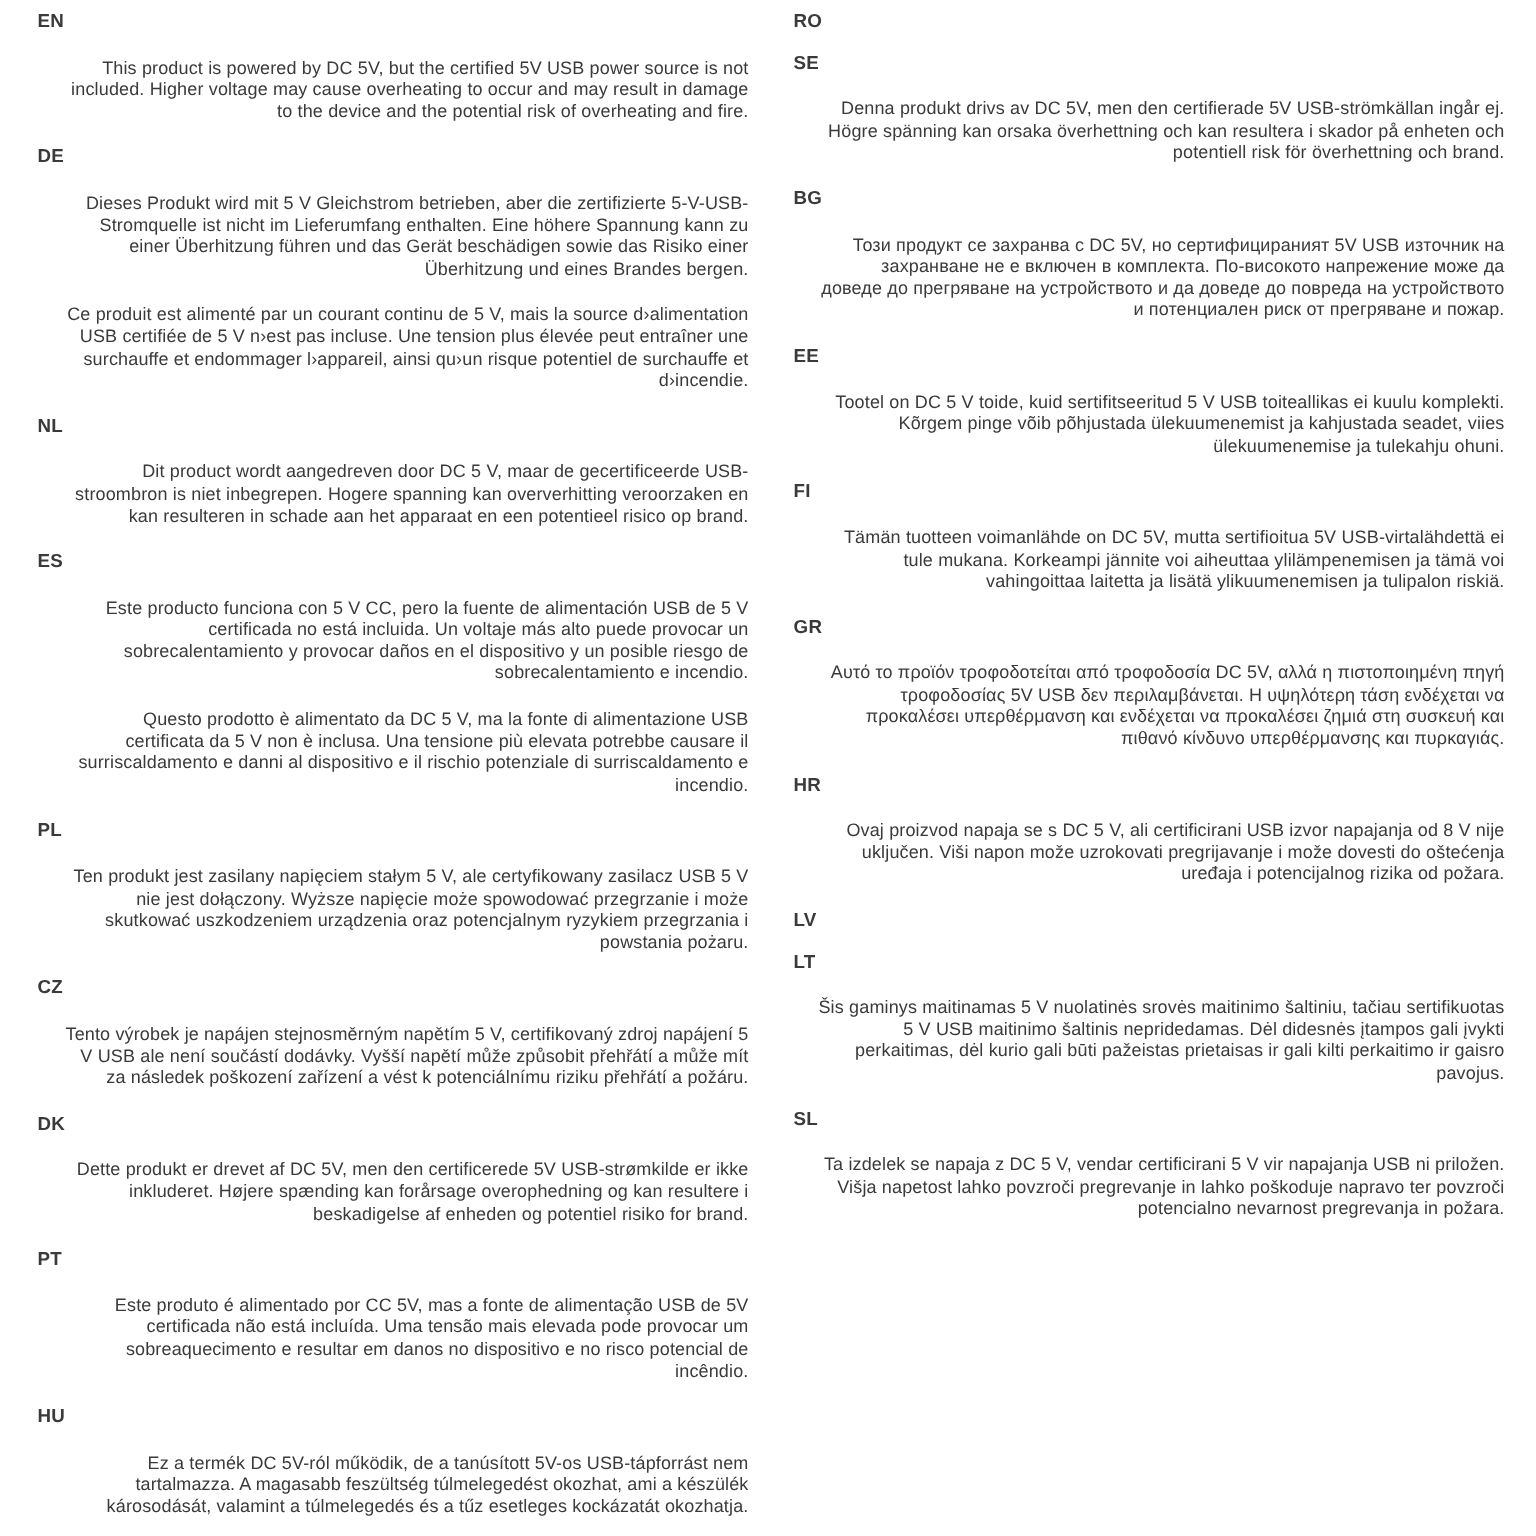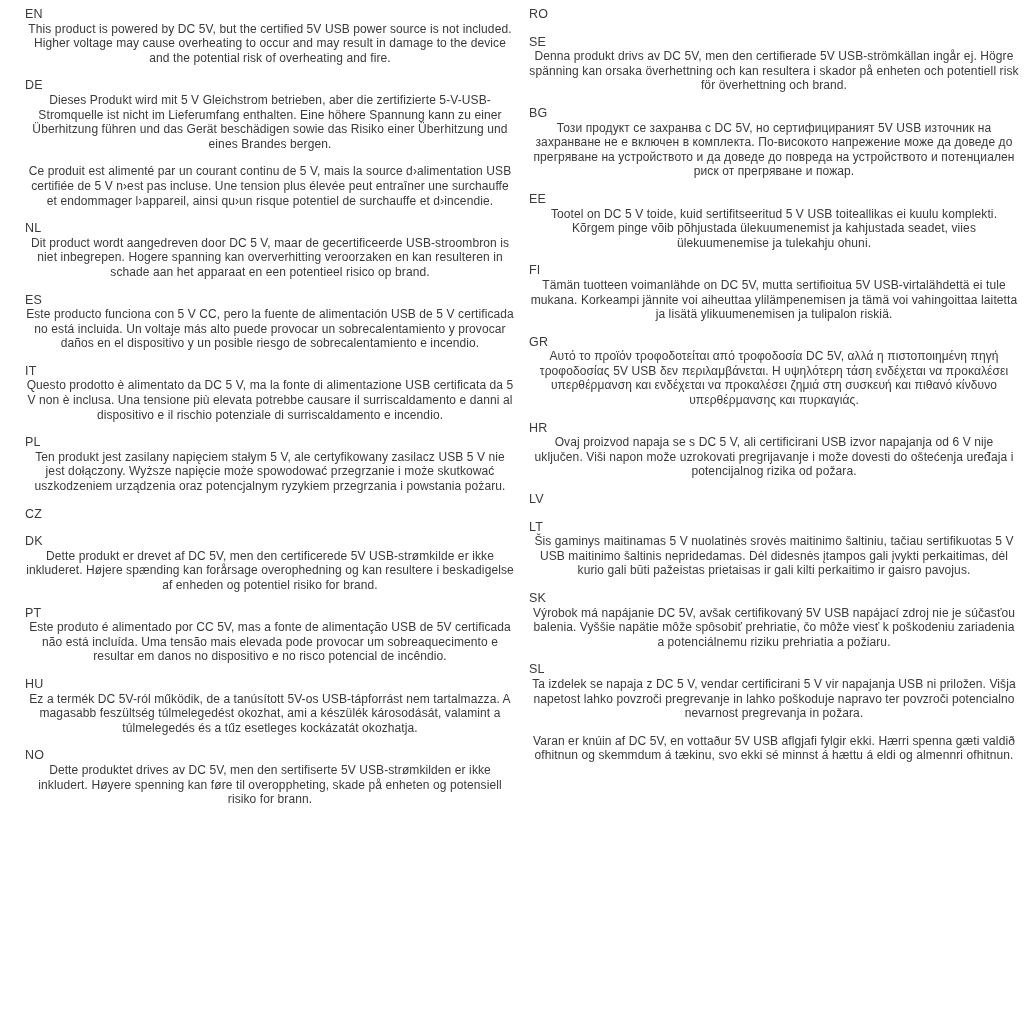"EN" .code { font-weight: 400 -> 700 }
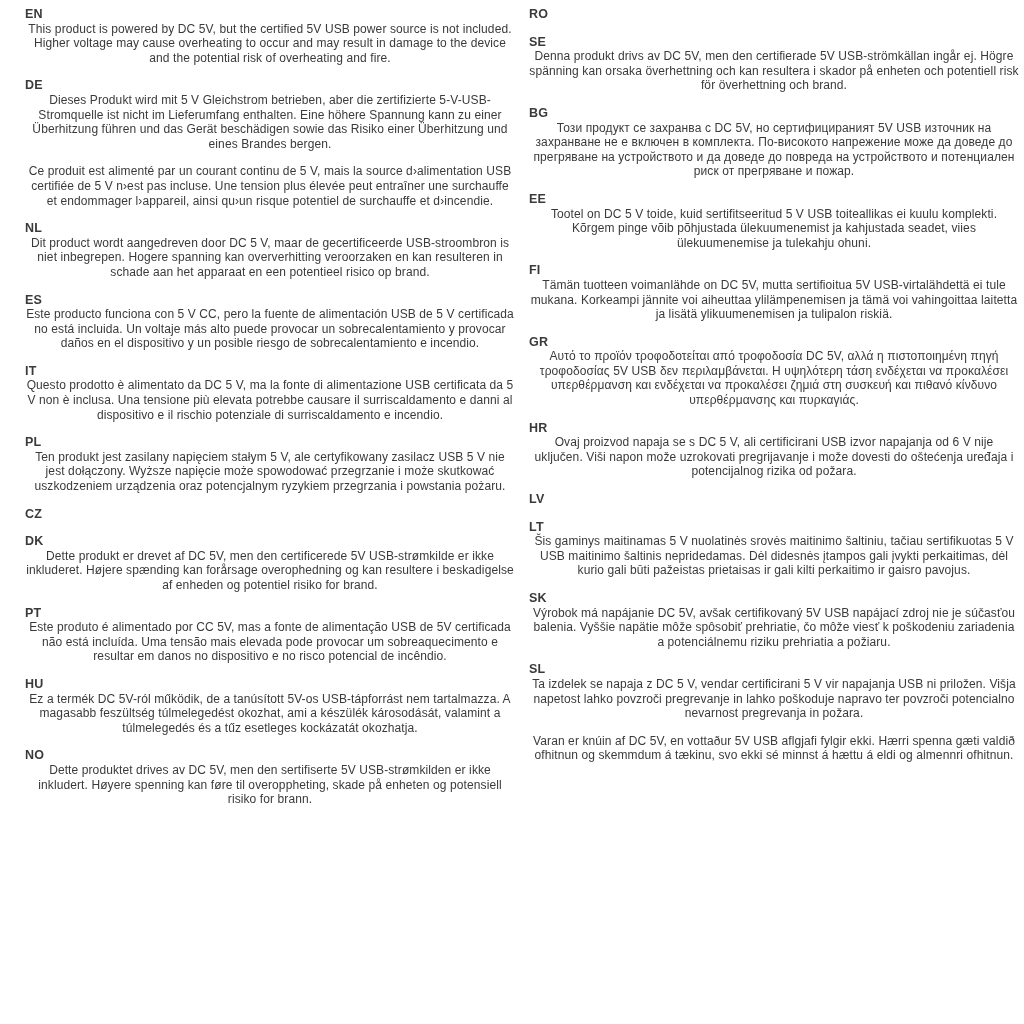"This product is powered by" .text { margin: 0 -> 16px; text-align: center -> right }
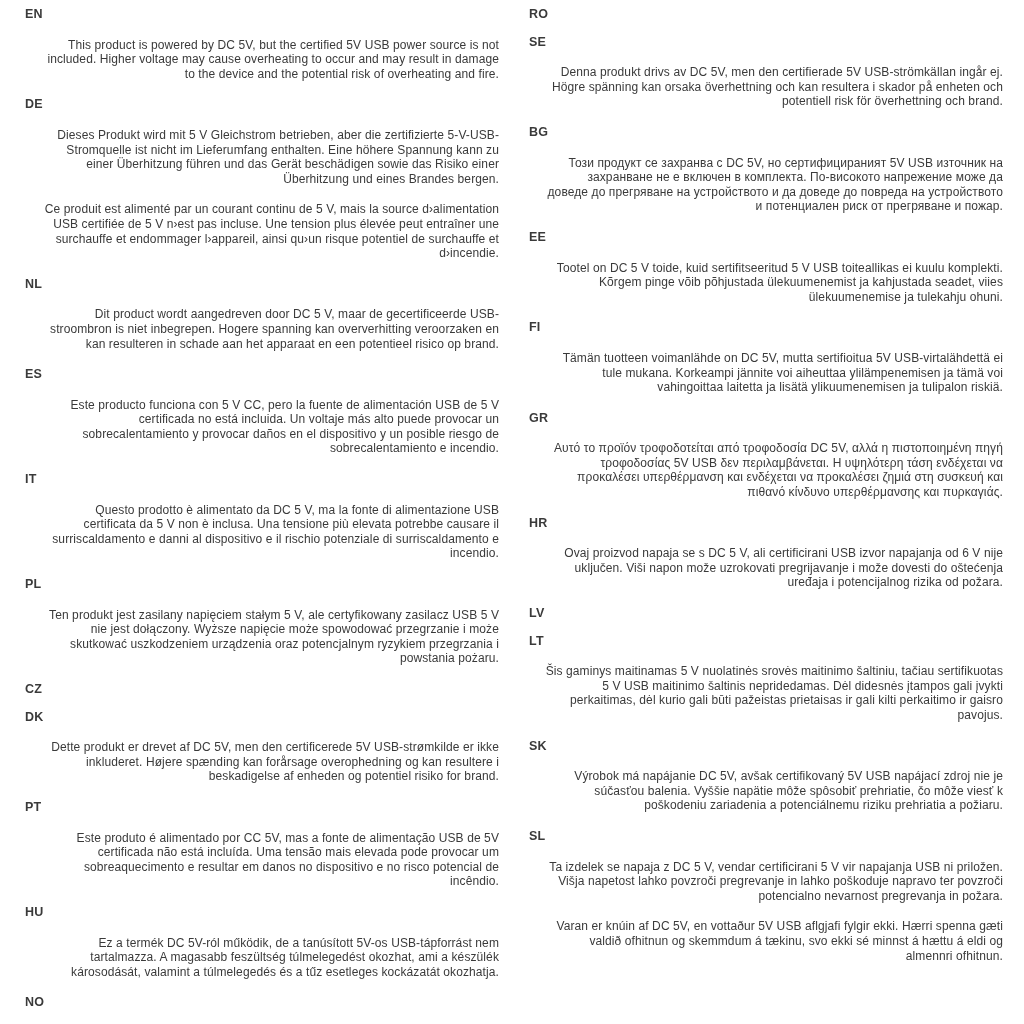"IT" div.code { html: <div>IT</div> -> none }
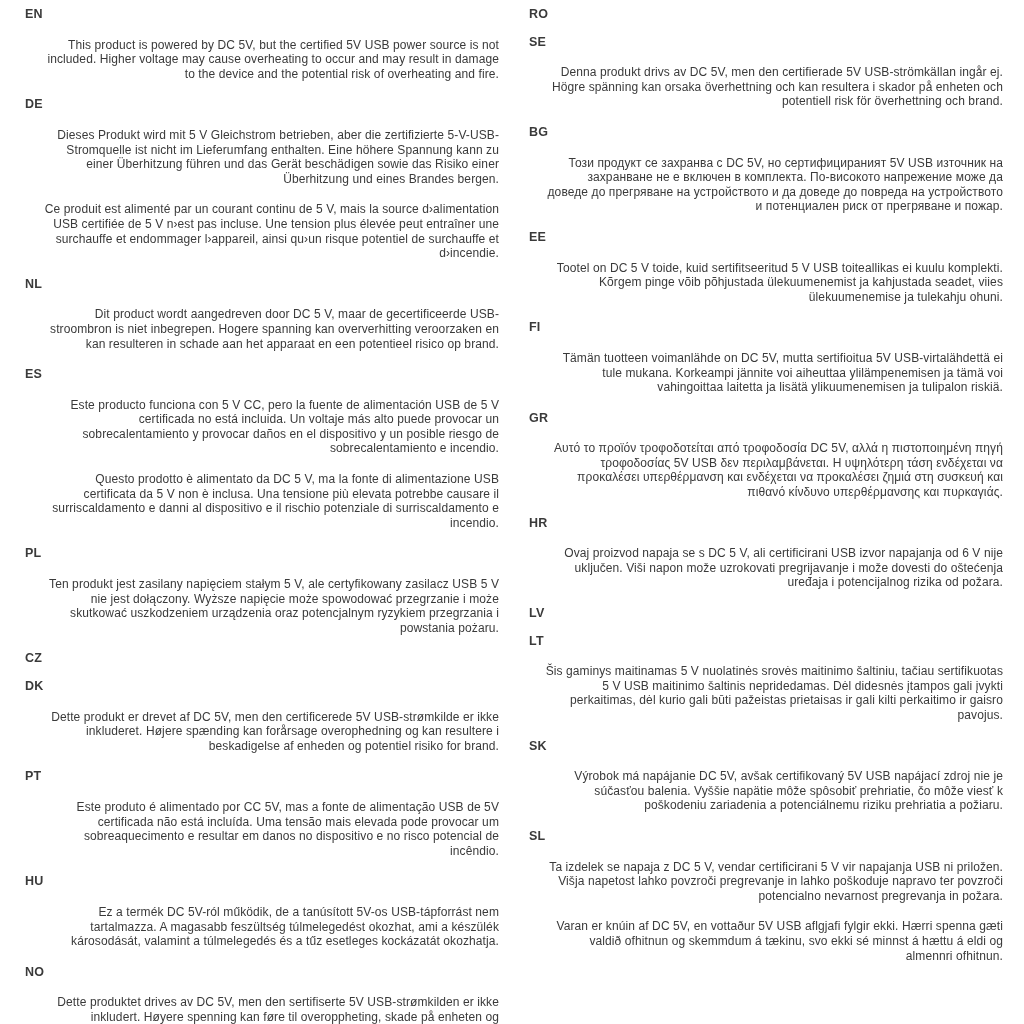"Ovaj proizvod napaja se s" p.text { text: 6 -> 8 }
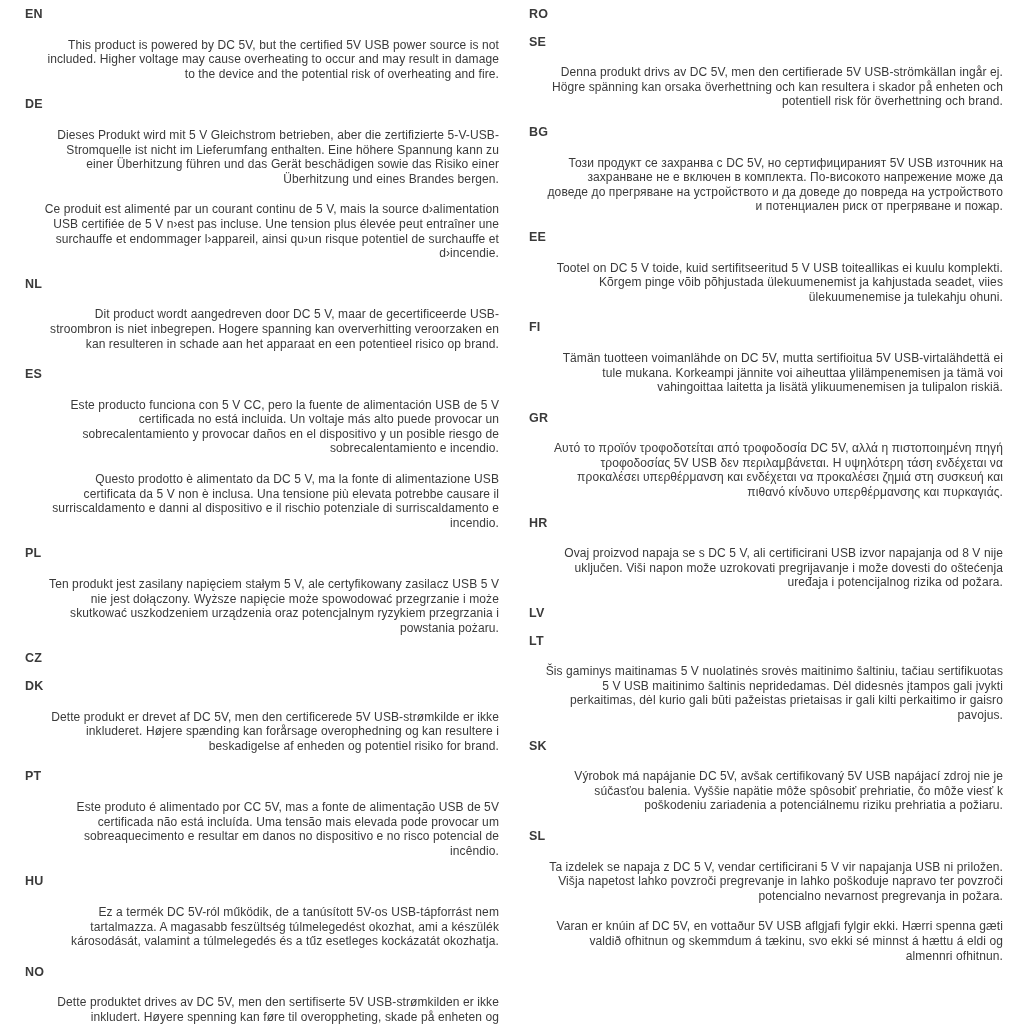"Tento výrobek je napájen stejnosměrným" p.text { html: none -> <p>Tento výrobek je napájen stejnosměrným napětím 5 V, certifikovaný zdroj napájení 5 V USB ale není součástí dodávky. Vyšší napětí může způsobit přehřátí a může mít za následek poškození zařízení a vést k potenciálnímu riziku přehřátí a požáru.</p> }
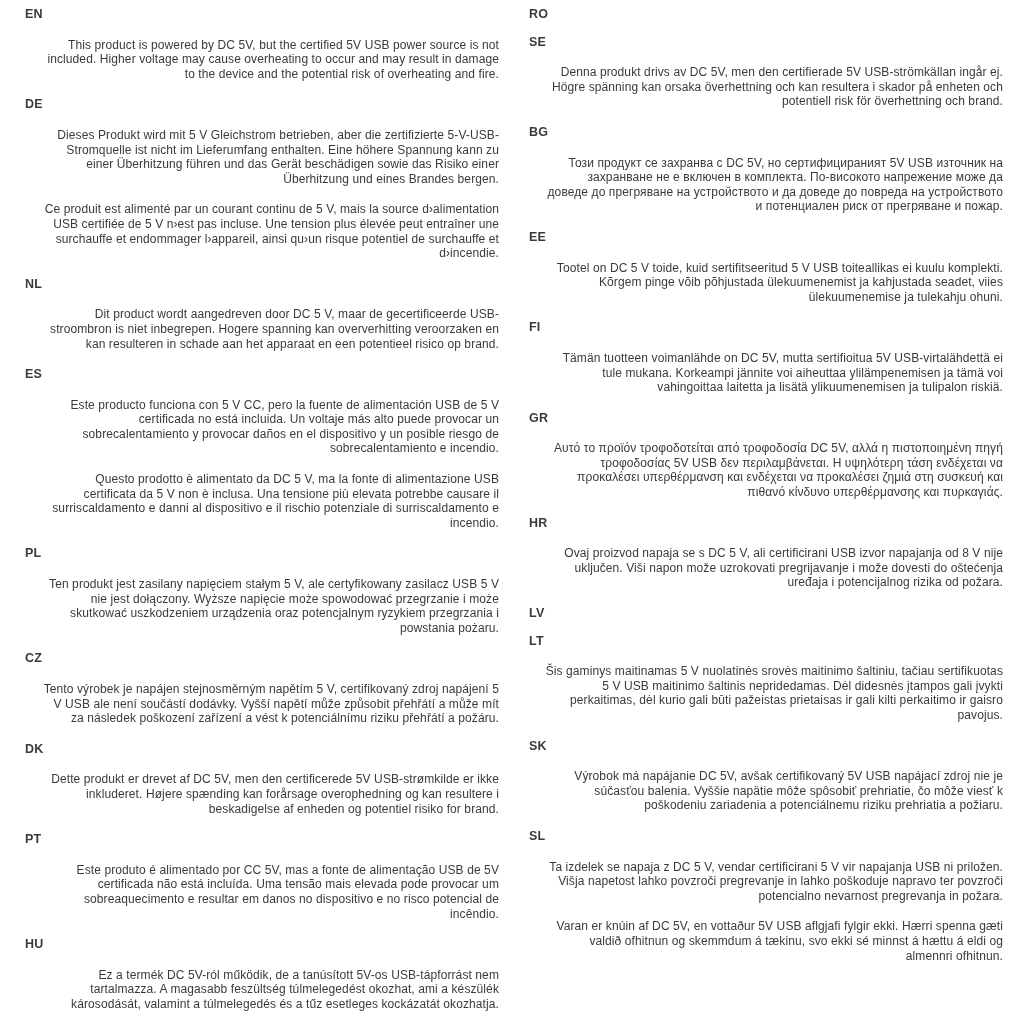"SK" section.block { html: <section> <div>SK</div> <p>Výrobok má napájanie DC 5V, avšak certifikovaný 5V USB napájací zdroj nie je súčasťou balenia. Vyššie napätie môže spôsobiť prehriatie, čo môže viesť k poškodeniu zariadenia a potenciálnemu riziku prehriatia a požiaru.</p> </section> -> none }
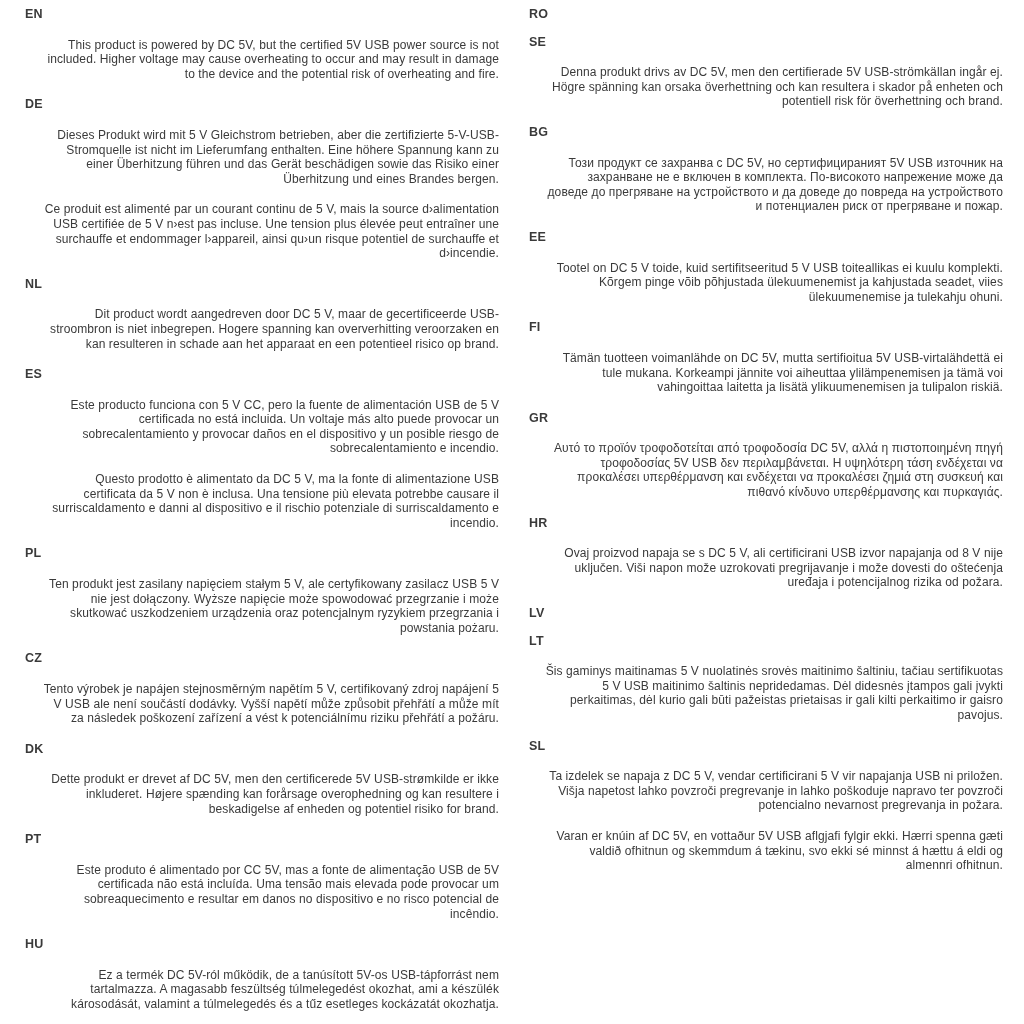"Varan er knúin af DC" p.text { html: <p>Varan er knúin af DC 5V, en vottaður 5V USB aflgjafi fylgir ekki. Hærri spenna gæti valdið ofhitnun og skemmdum á tækinu, svo ekki sé minnst á hættu á eldi og almennri ofhitnun.</p> -> none }
